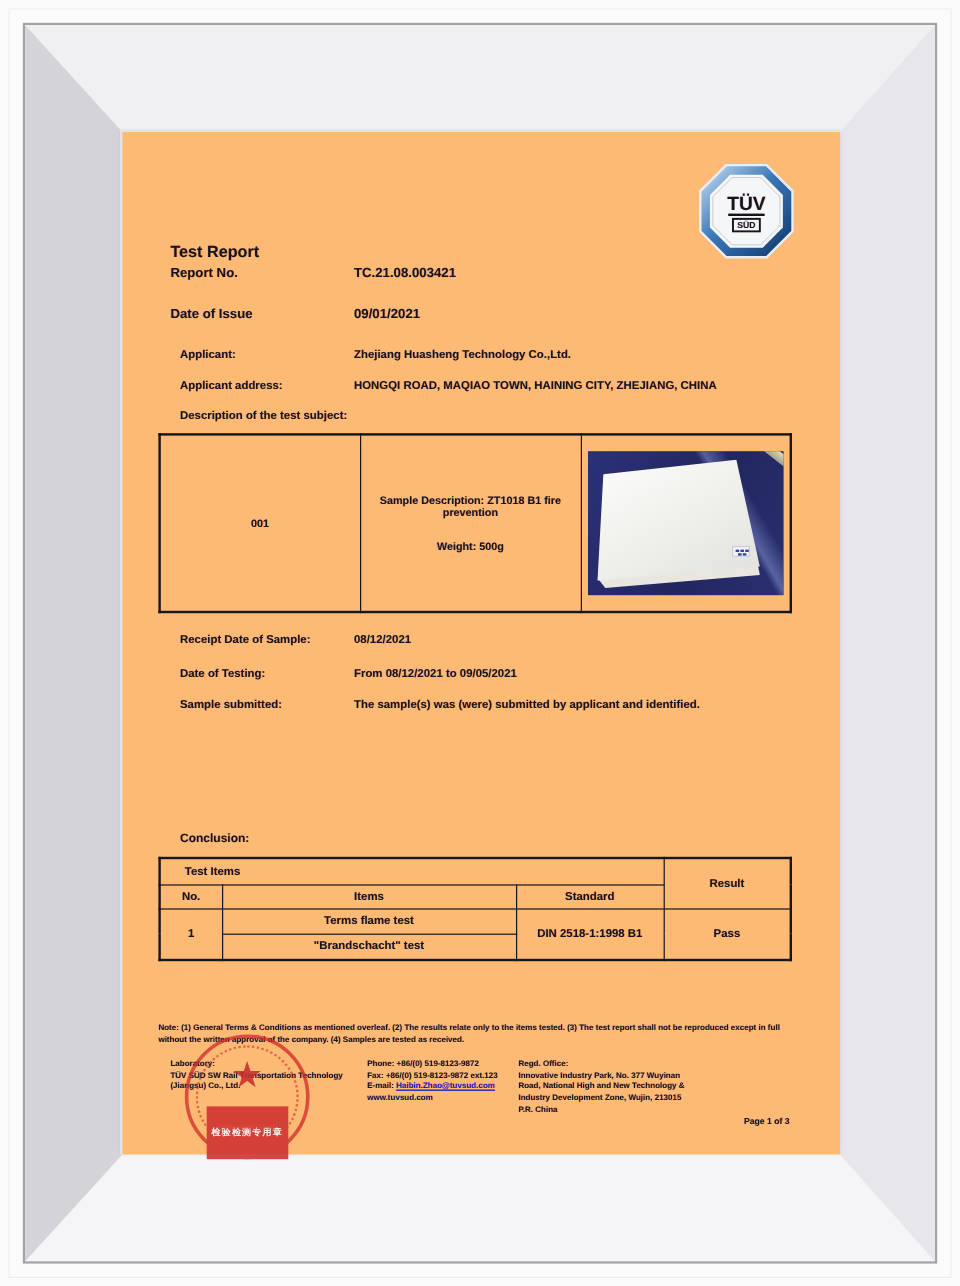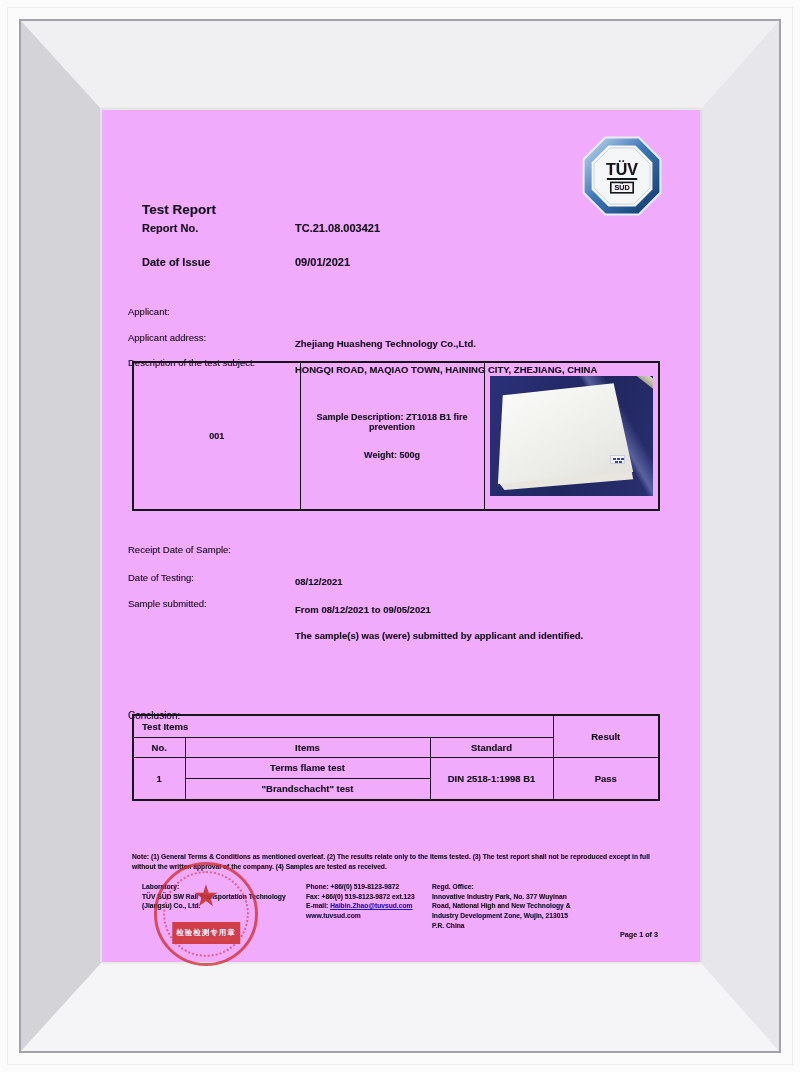"TÜV" .paper { background: #f0abfc -> #fdba74 }
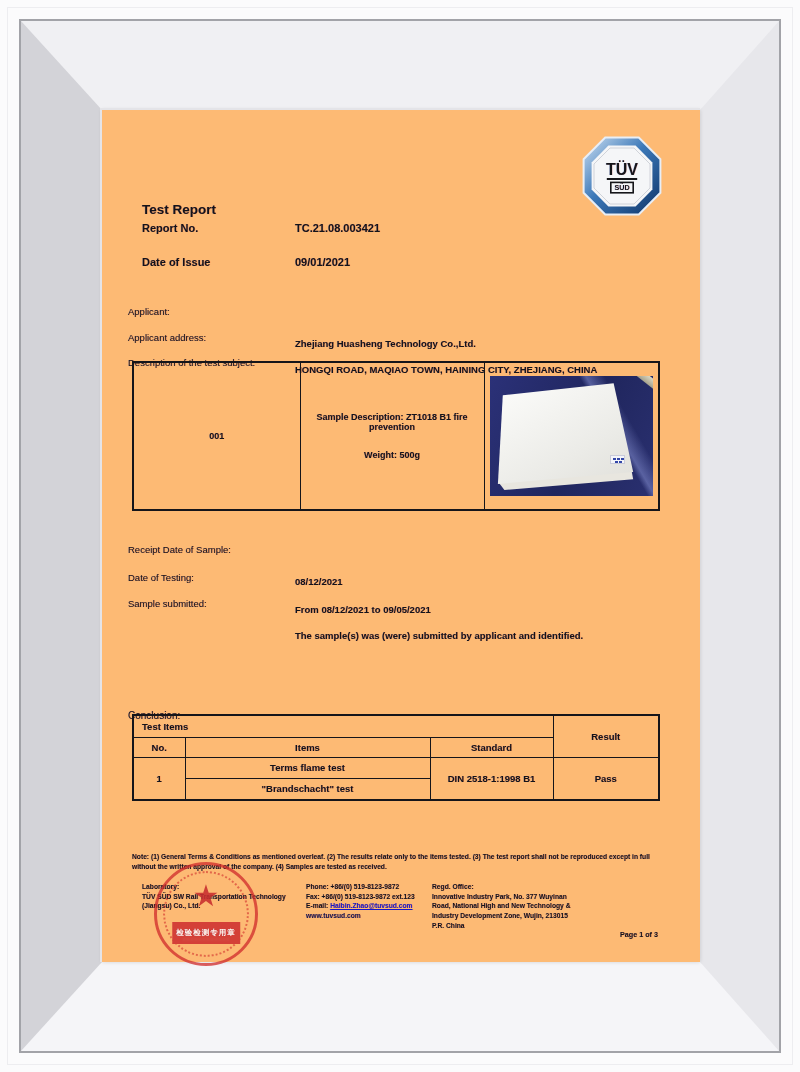"Applicant:" .lbl2 { font-weight: normal -> bold; left: 26px -> 48px; margin-top: 16px -> none }
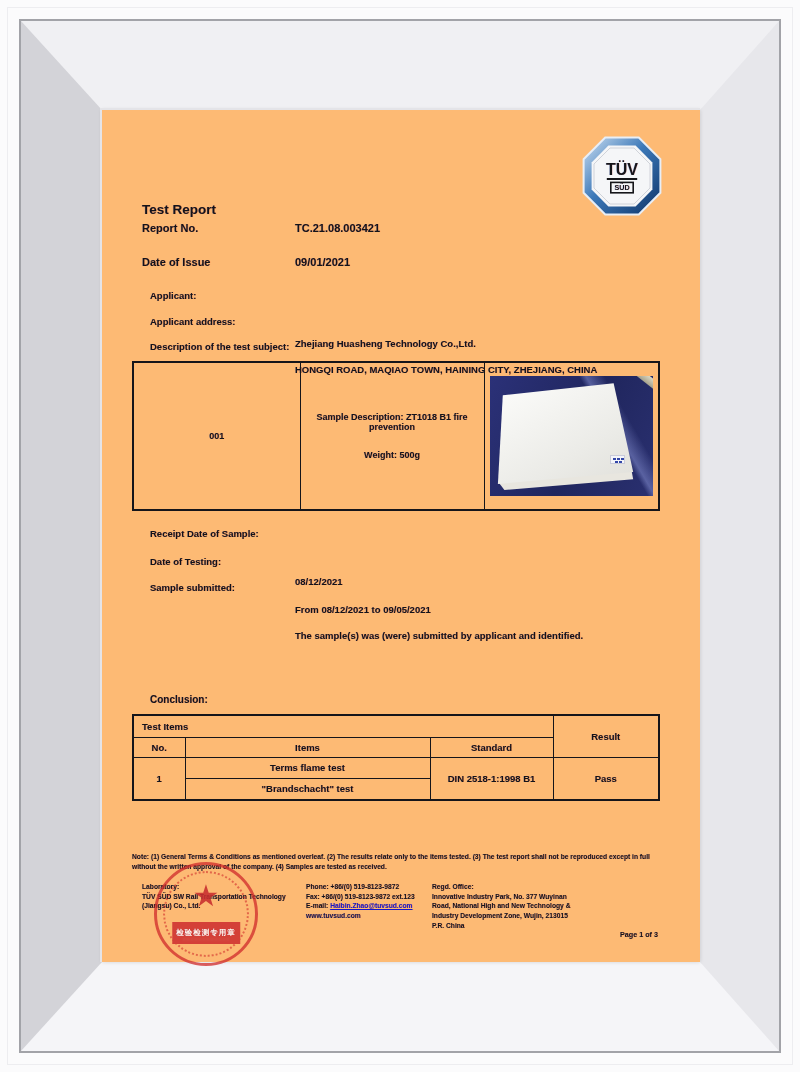"Zhejiang Huasheng Technology Co.,Ltd." .val2 { margin-top: 48px -> none }
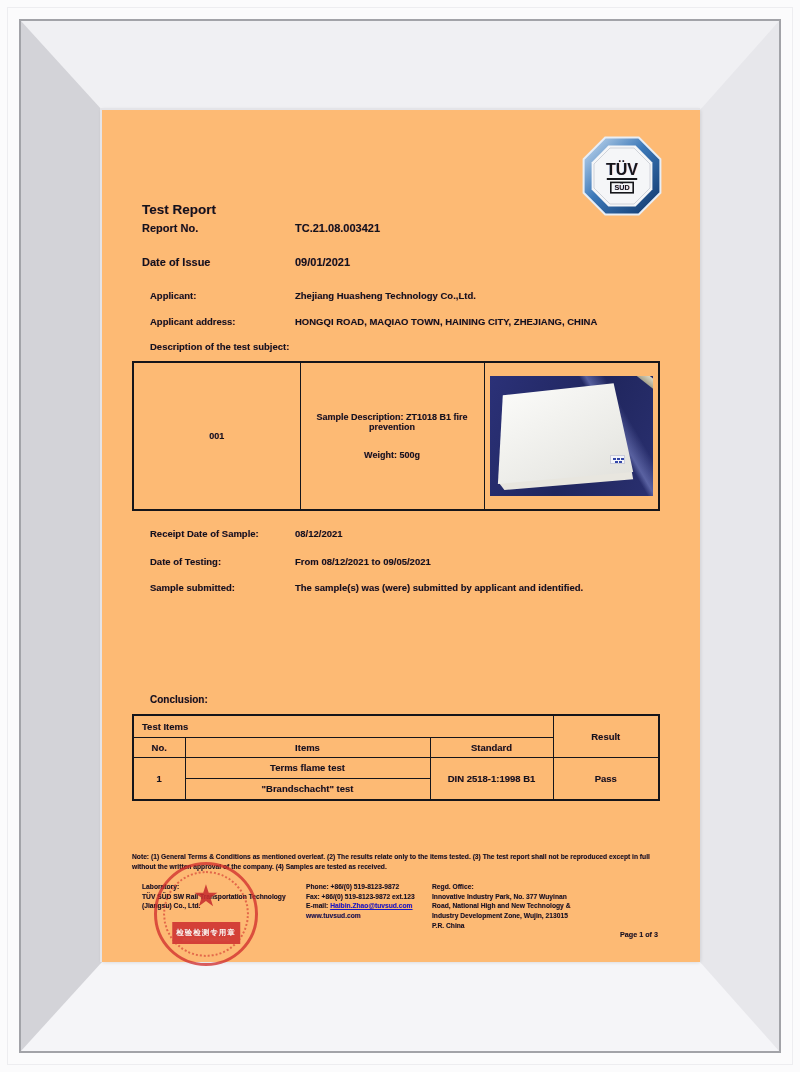"Test Items" .t2 .left { padding-left: 8px -> 20px }
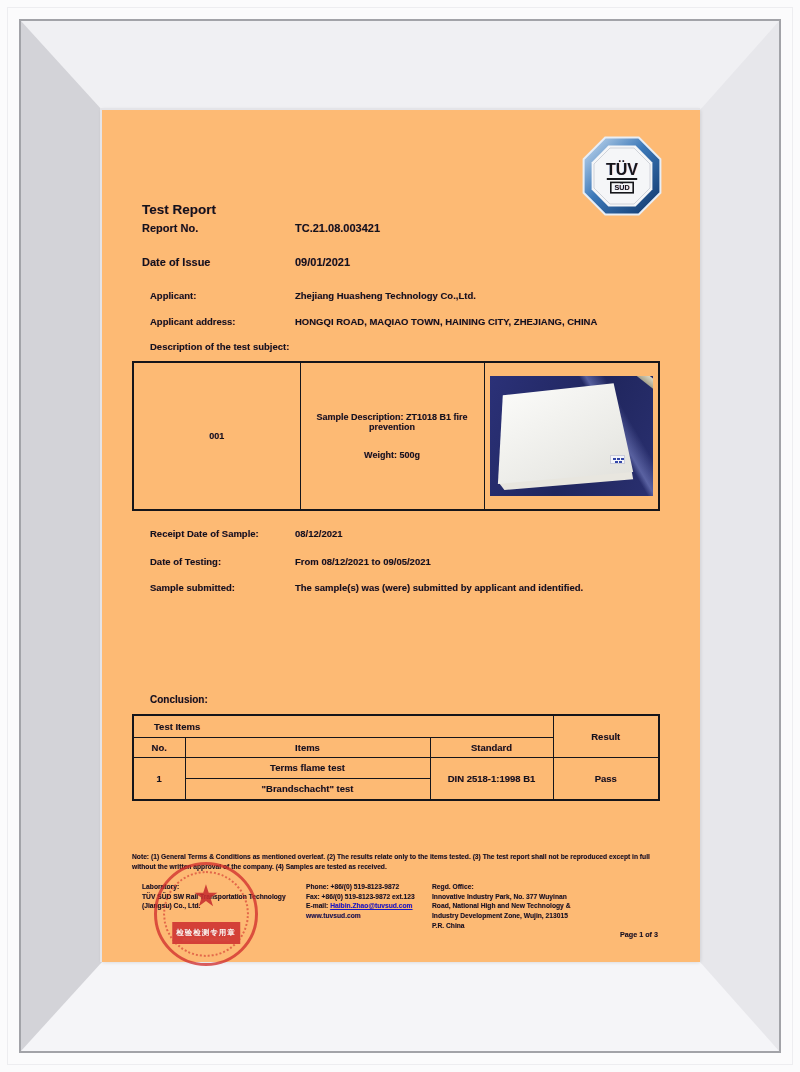"检验检测专用章" .stamp .badge { padding: 6px 4px -> 17px 4px }
